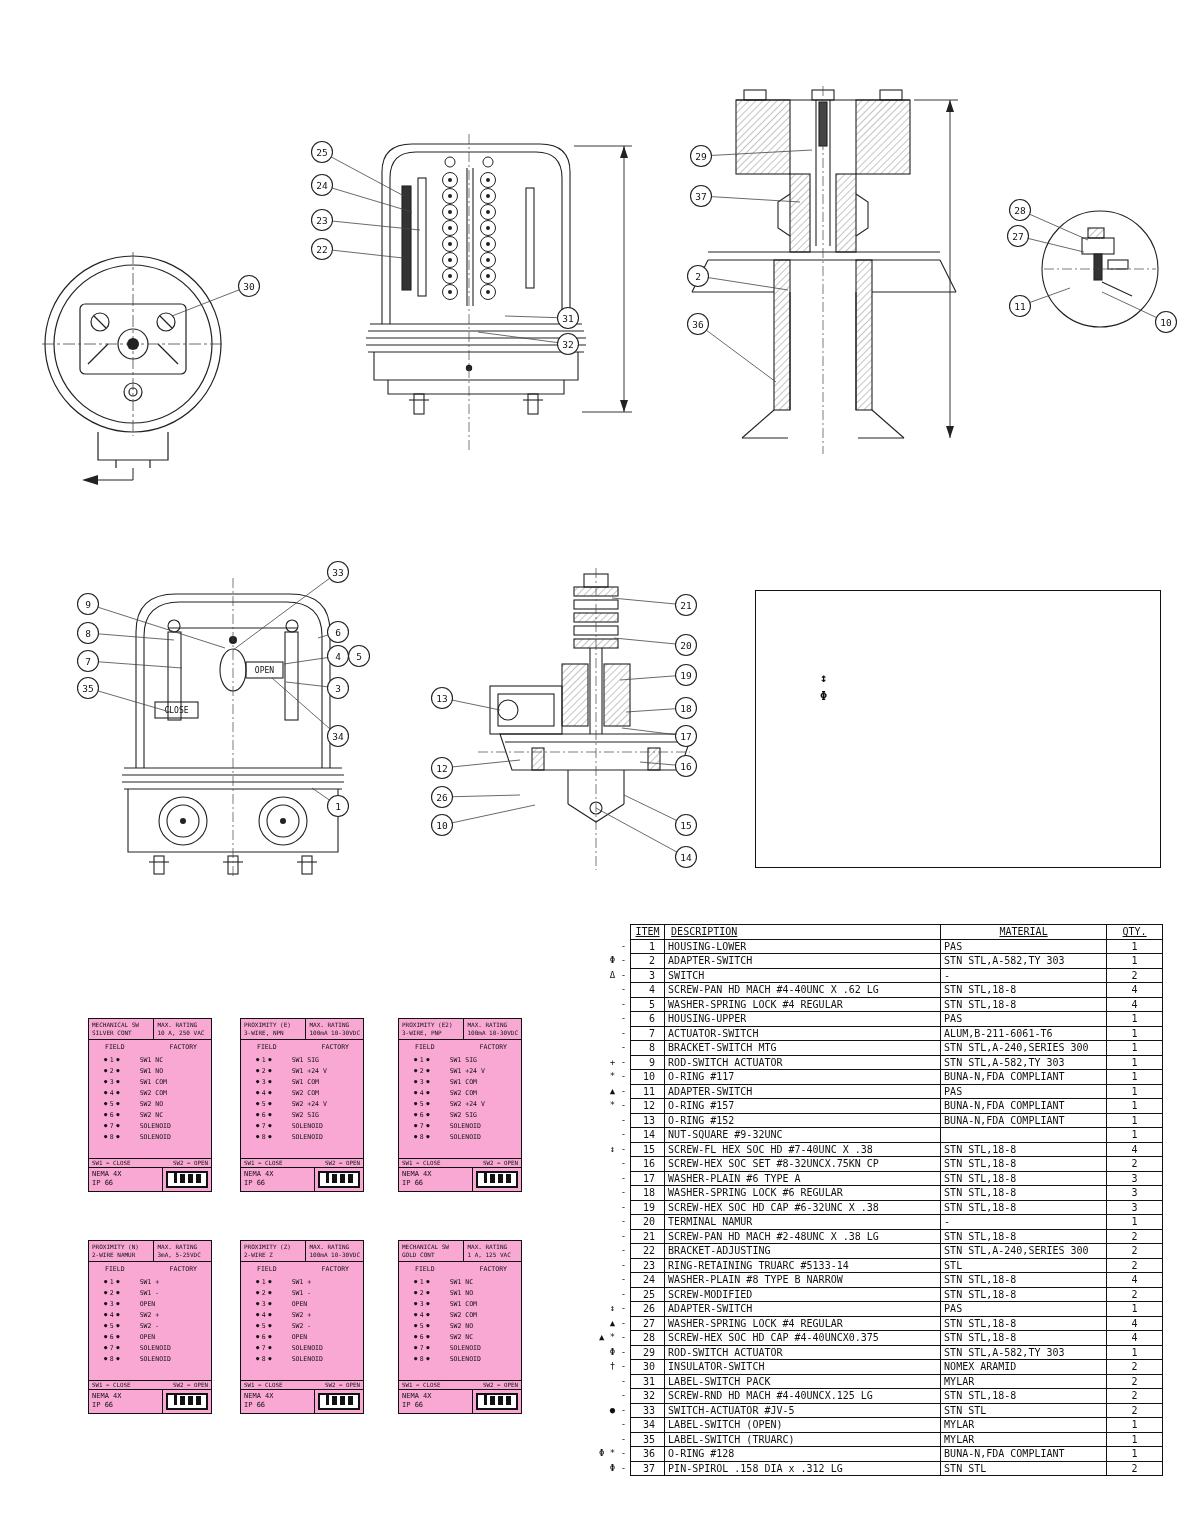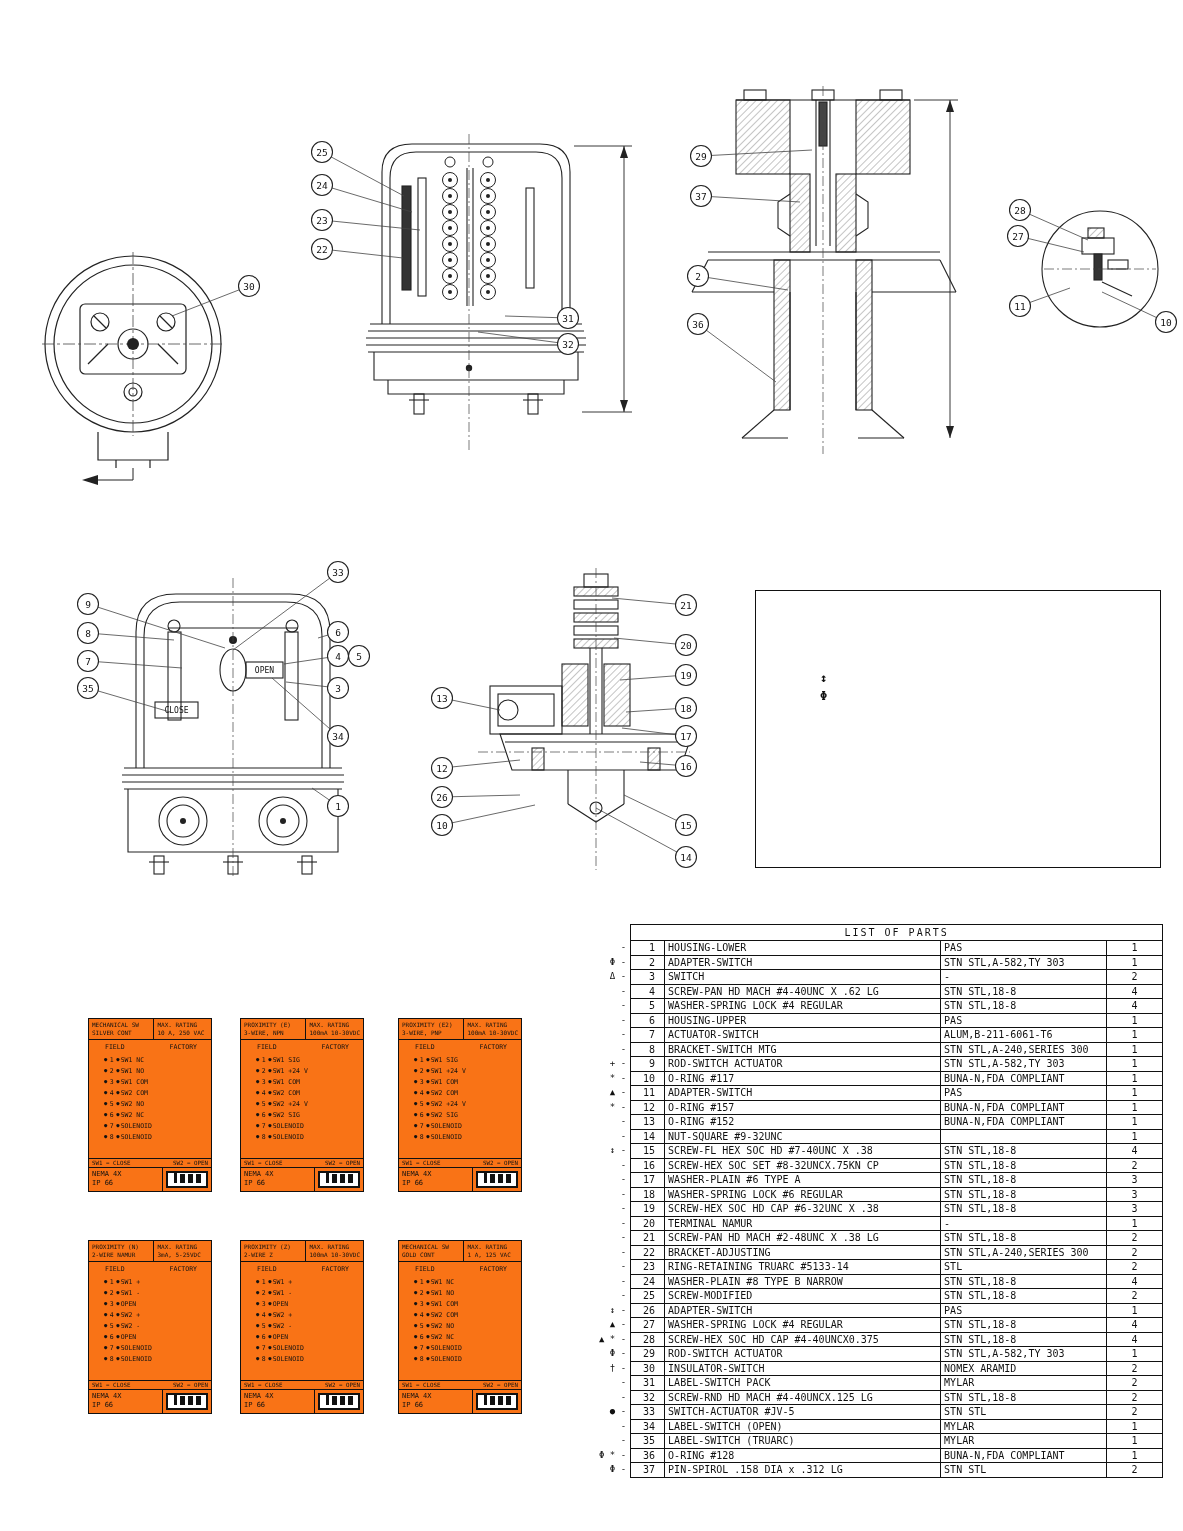"ITEM" tr { html: none -> <tr> <td></td> <th>ITEM</th> <th>DESCRIPTION</th> <th>MATERIAL</th> <th>QTY.</th> </tr> }
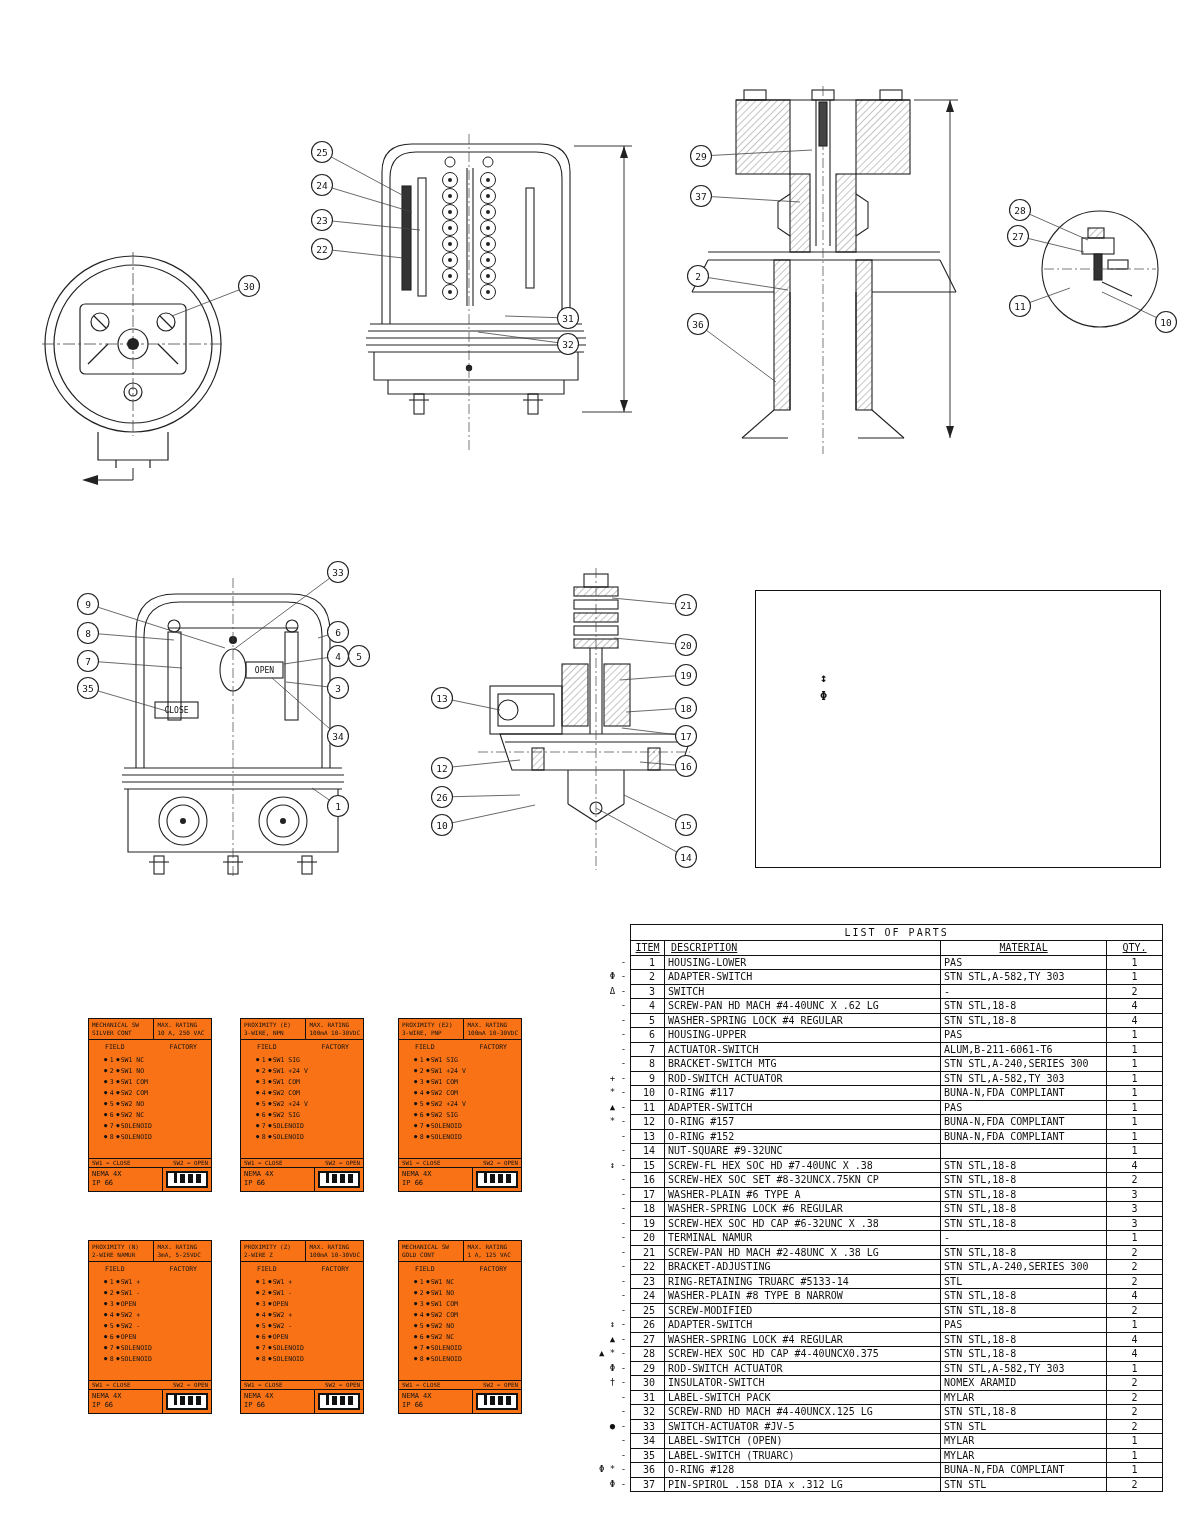"LIST OF PARTS" tr { html: <tr> <td></td> <td>LIST OF PARTS</td> </tr> -> none }
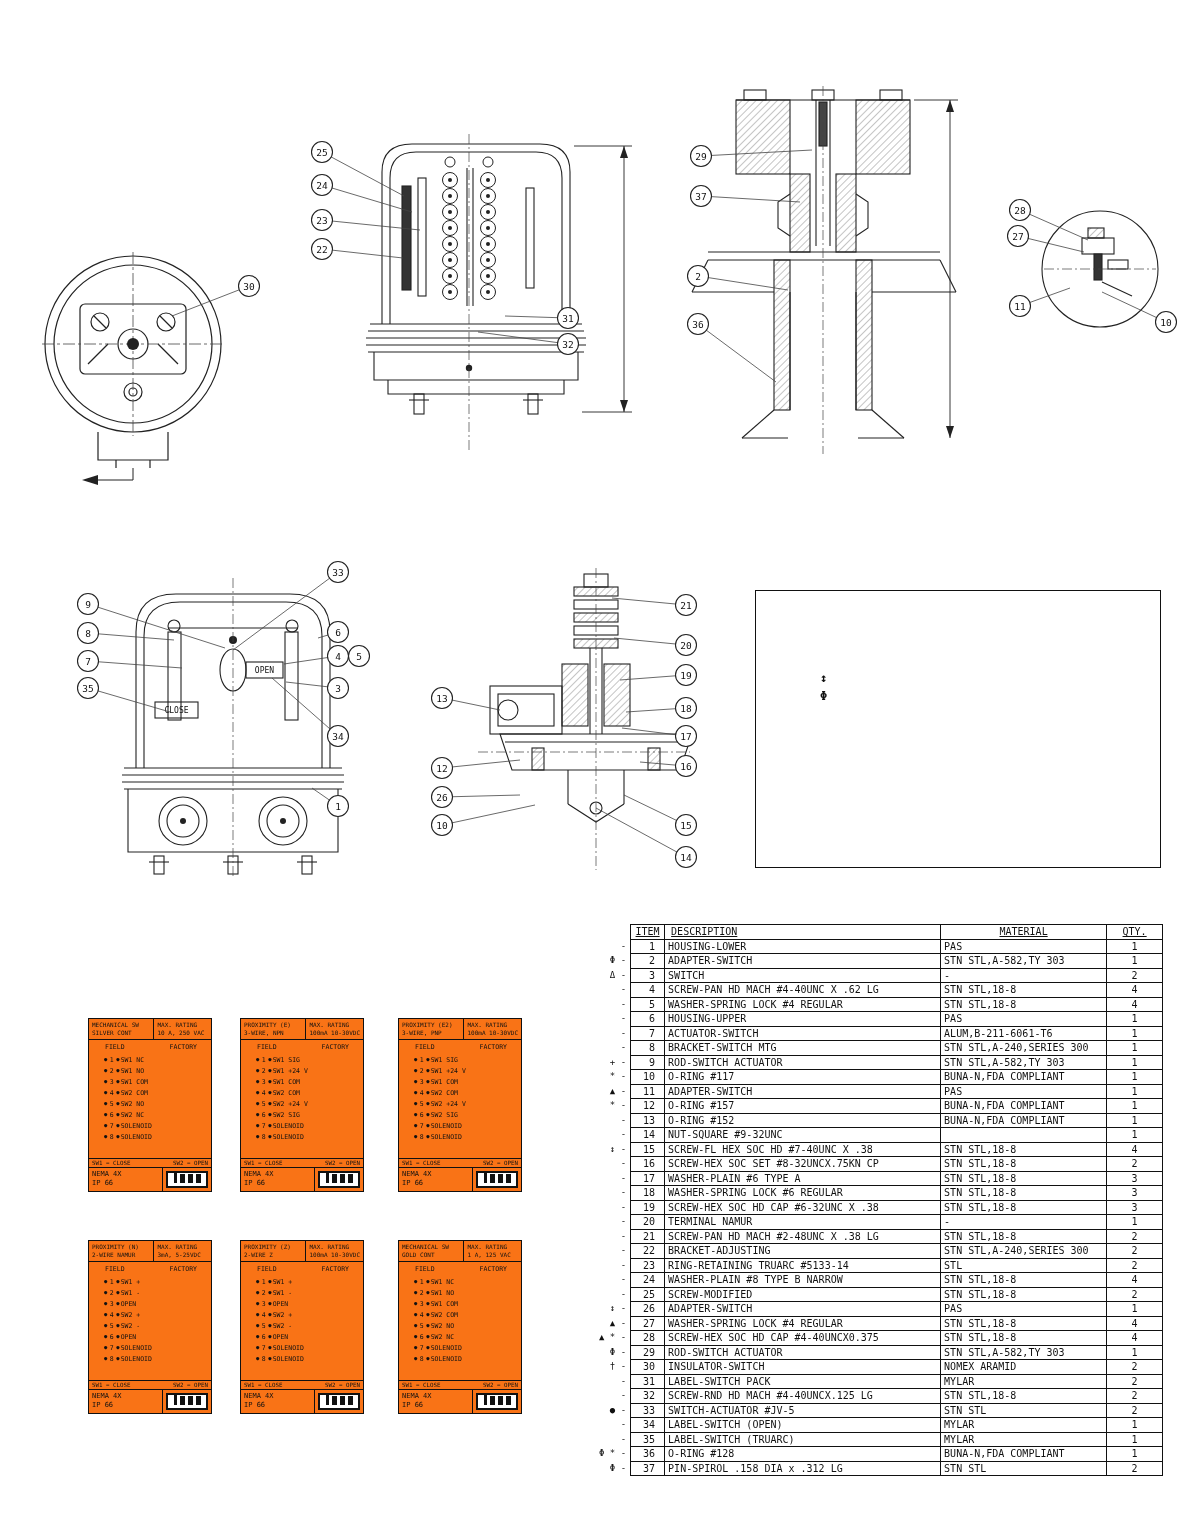"FIELD" .label-box { background: #f97316 -> #f9a8d4 }
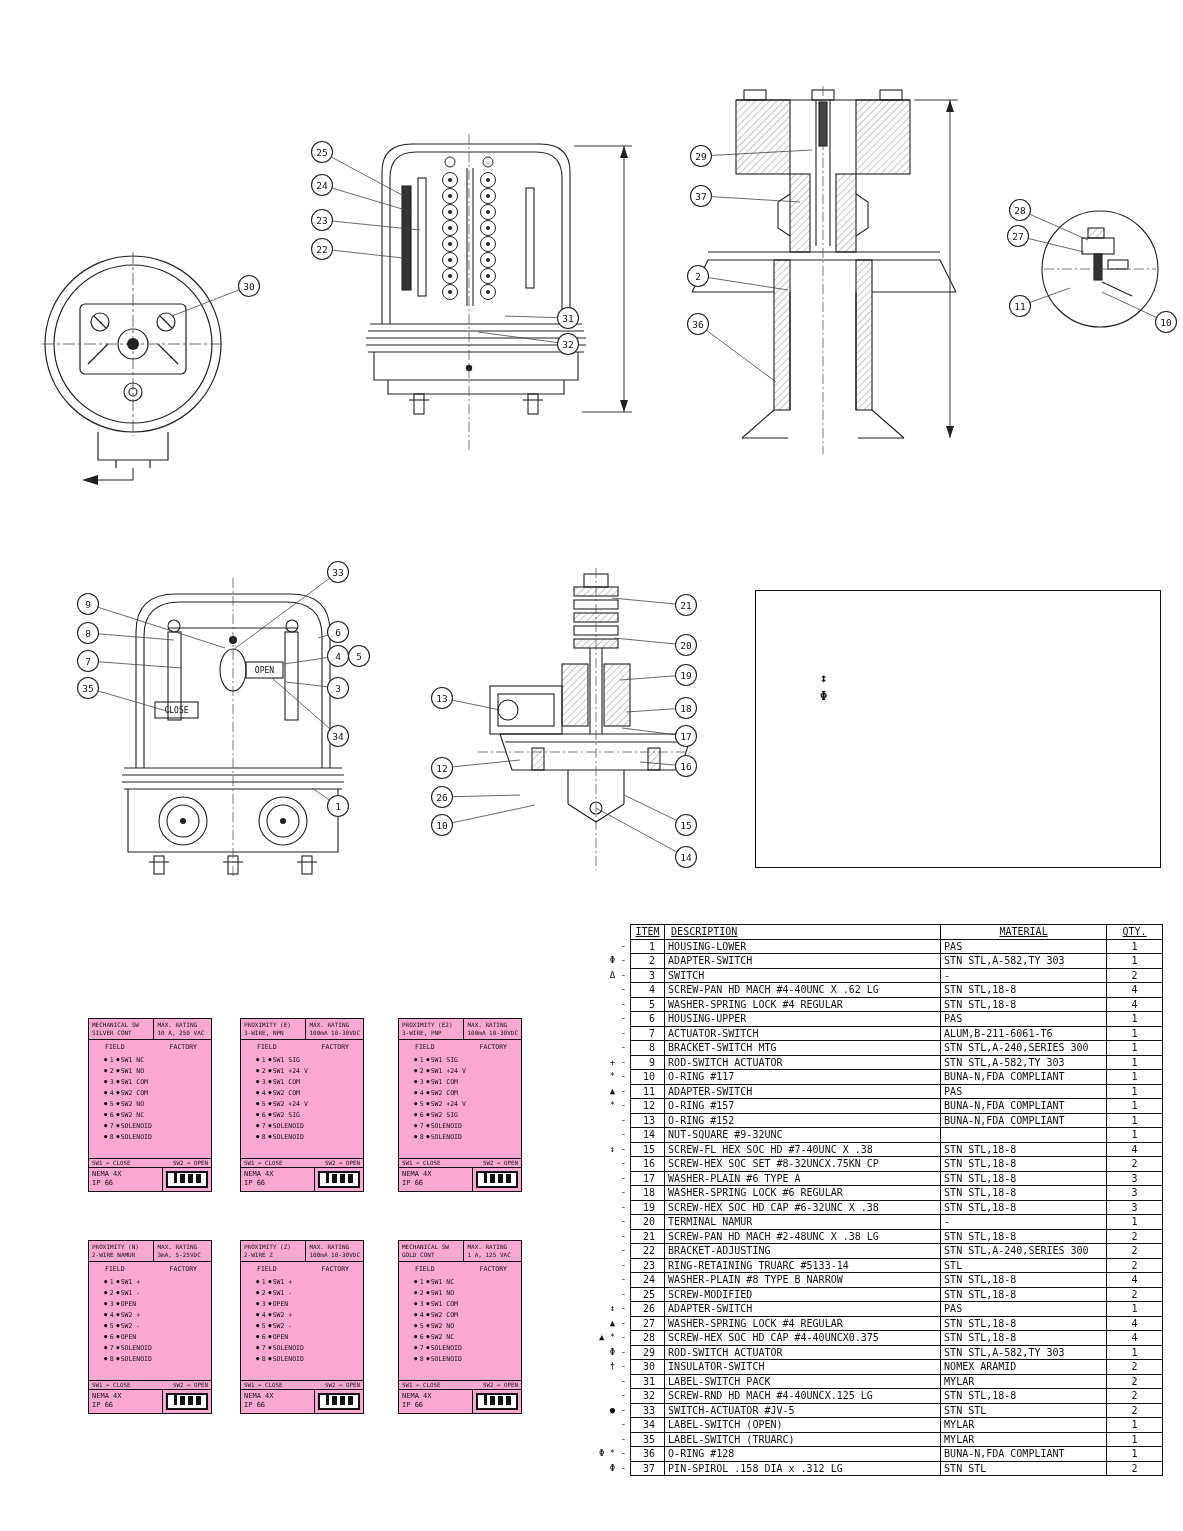"SW1 NC" .lb-row .lbl { margin-left: 1px -> 20px }
